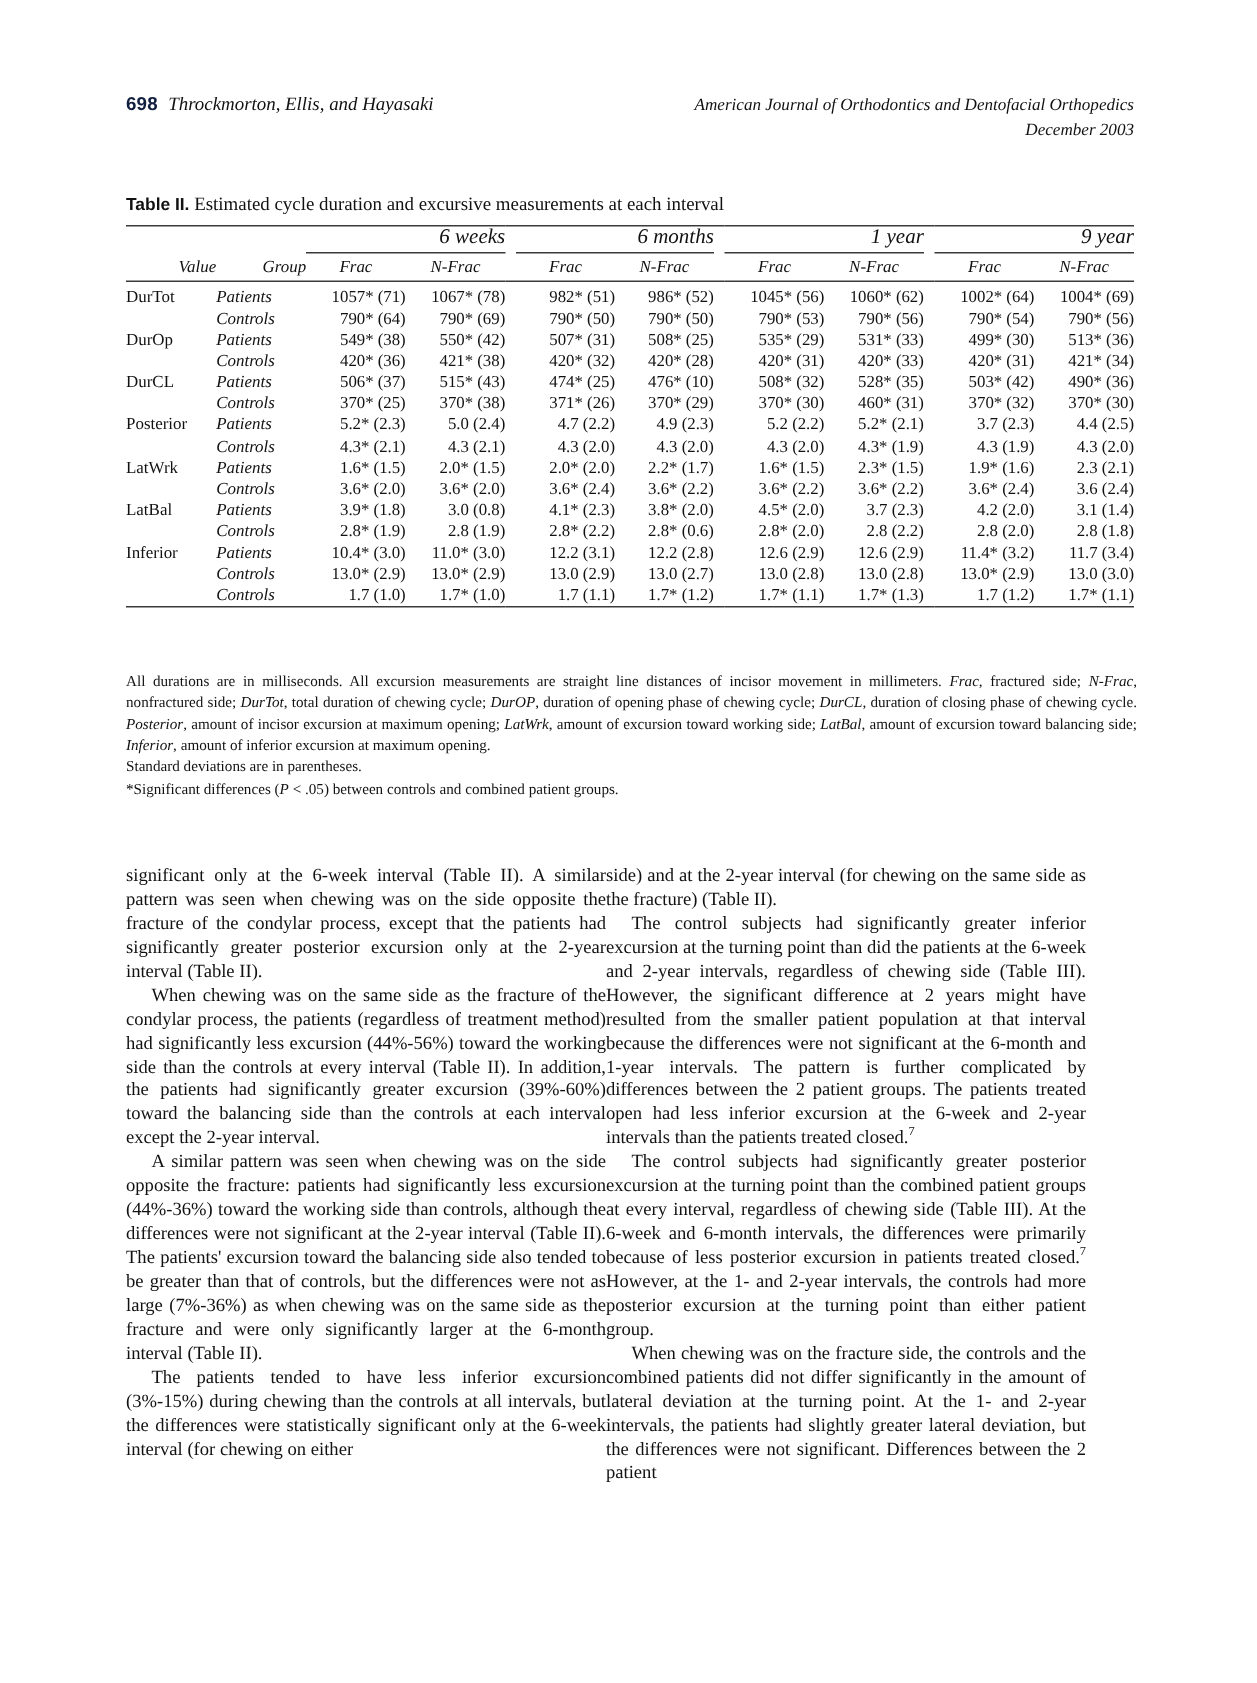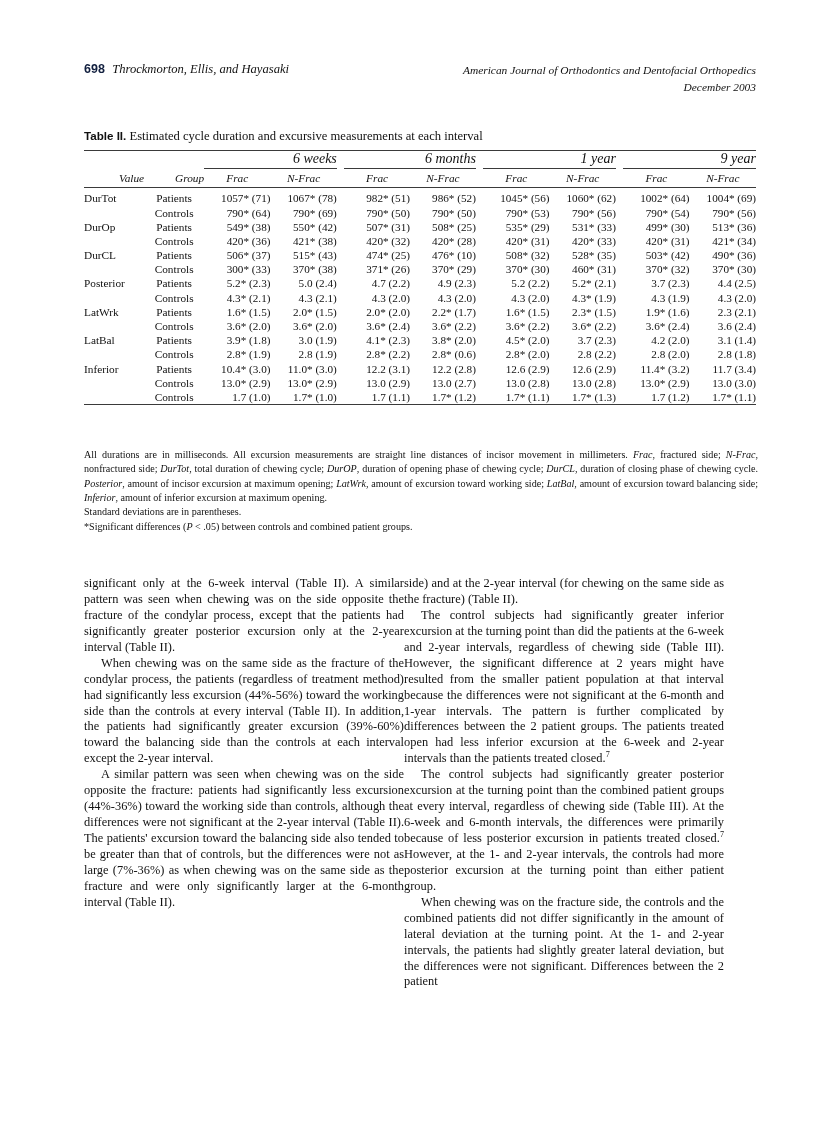"Patients" td.grouplabel { font-style: none -> italic; text-align: center -> left }
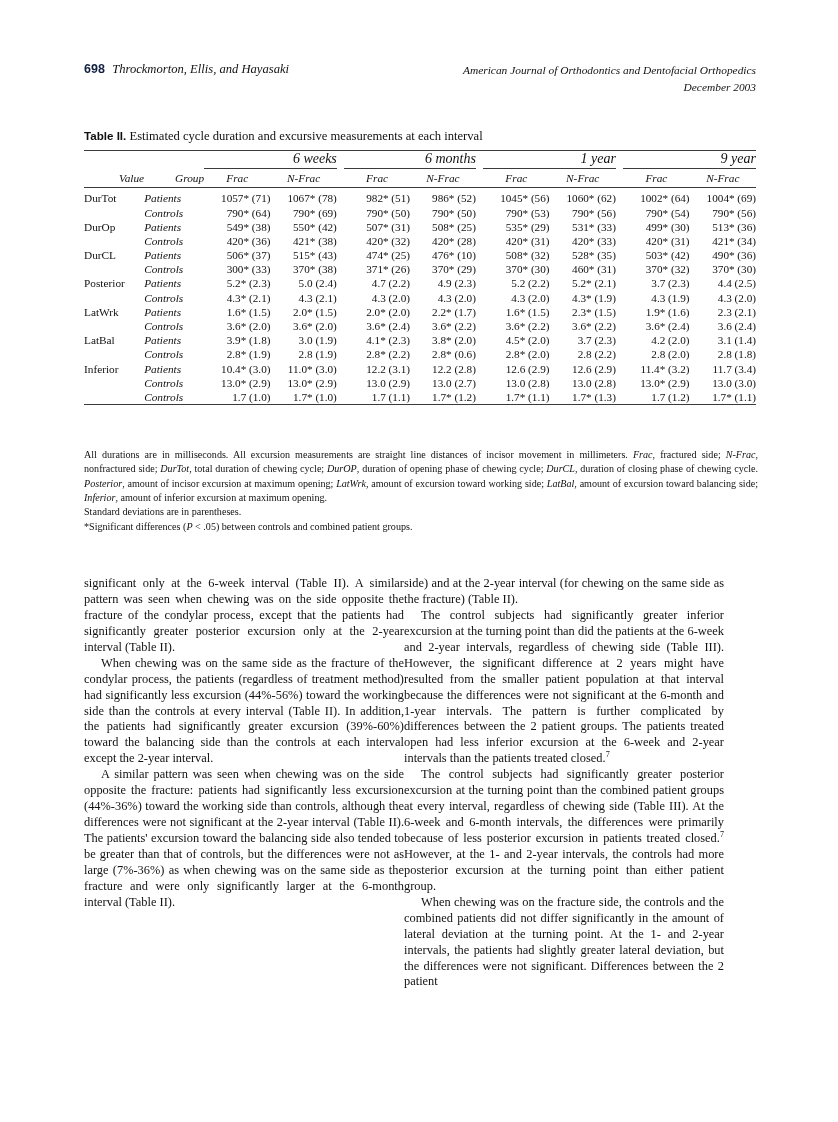"300* (33)" td.val { text: 300* (33 -> 370* (25 }
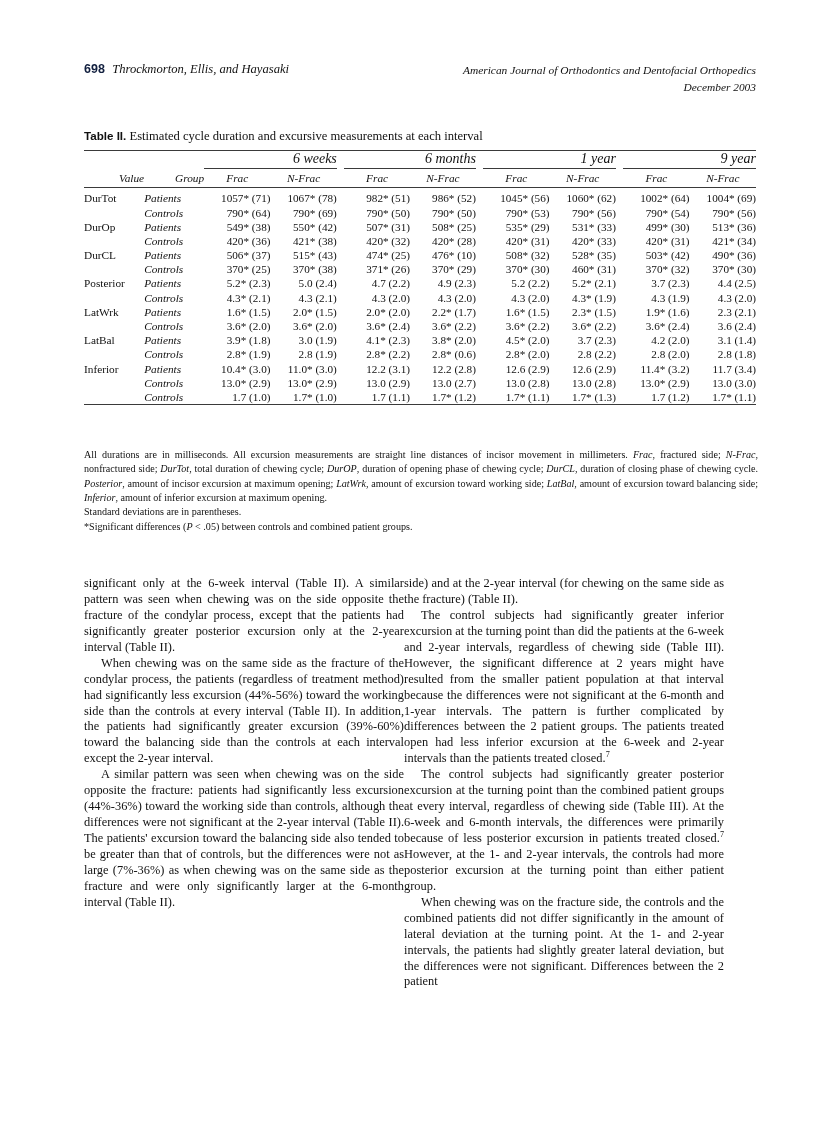"3.0 (1.9)" td.val { text: 1.9 -> 0.8 }
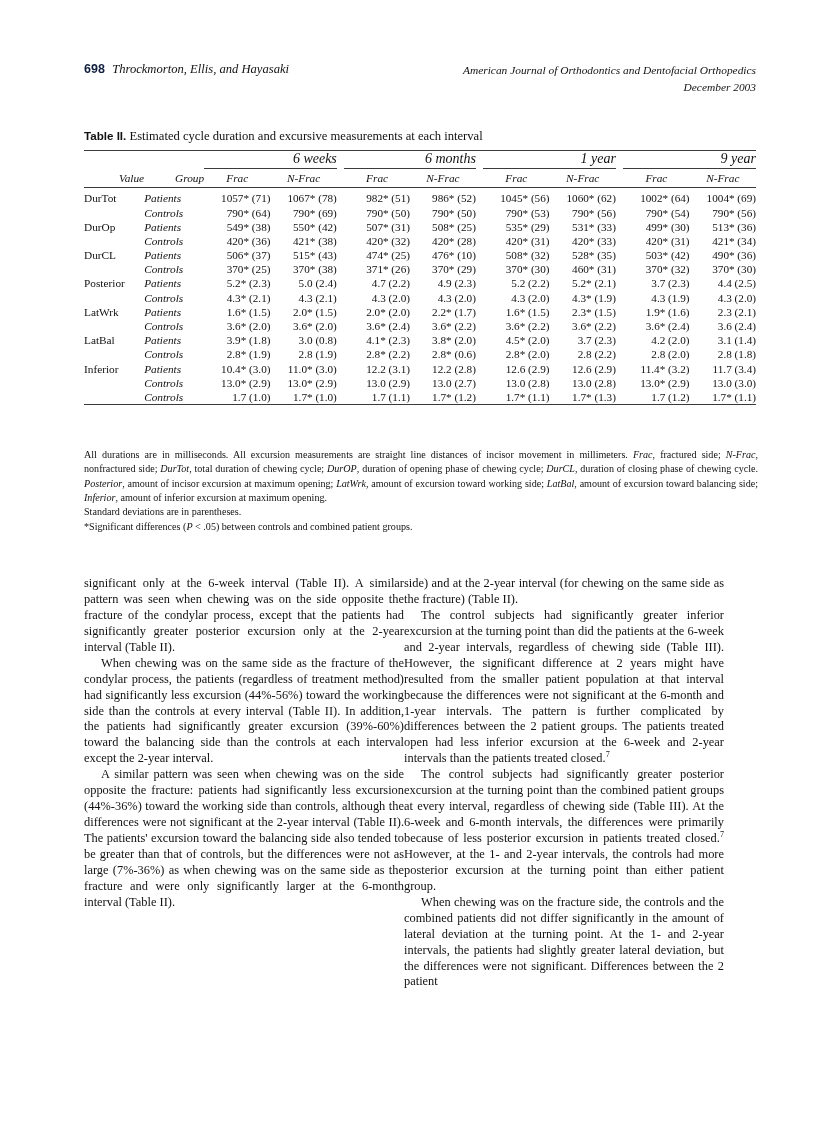"The patients tended to have" p { html: none -> <p>The patients tended to have less inferior excursion (3%-15%) during chewing than the controls at all intervals, but the differences were statistically significant only at the 6-week interval (for chewing on either</p> }
